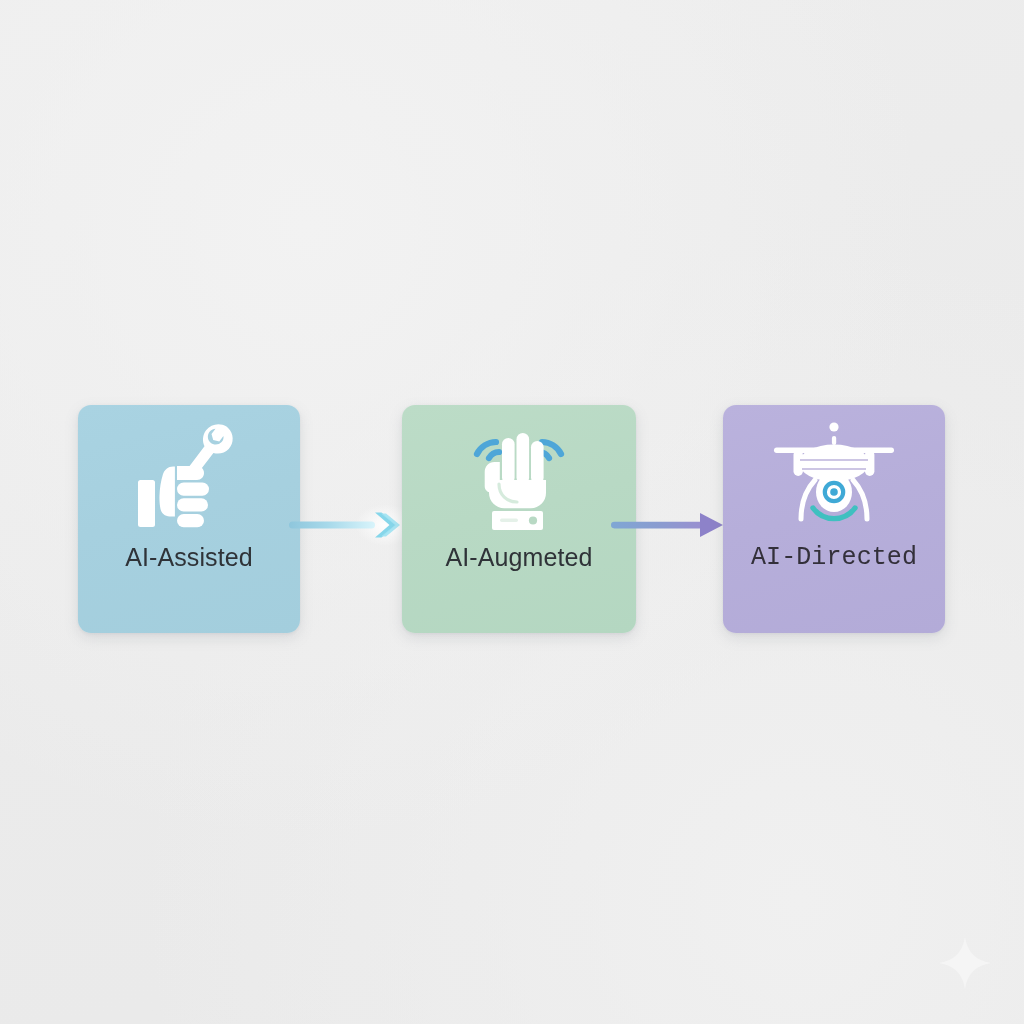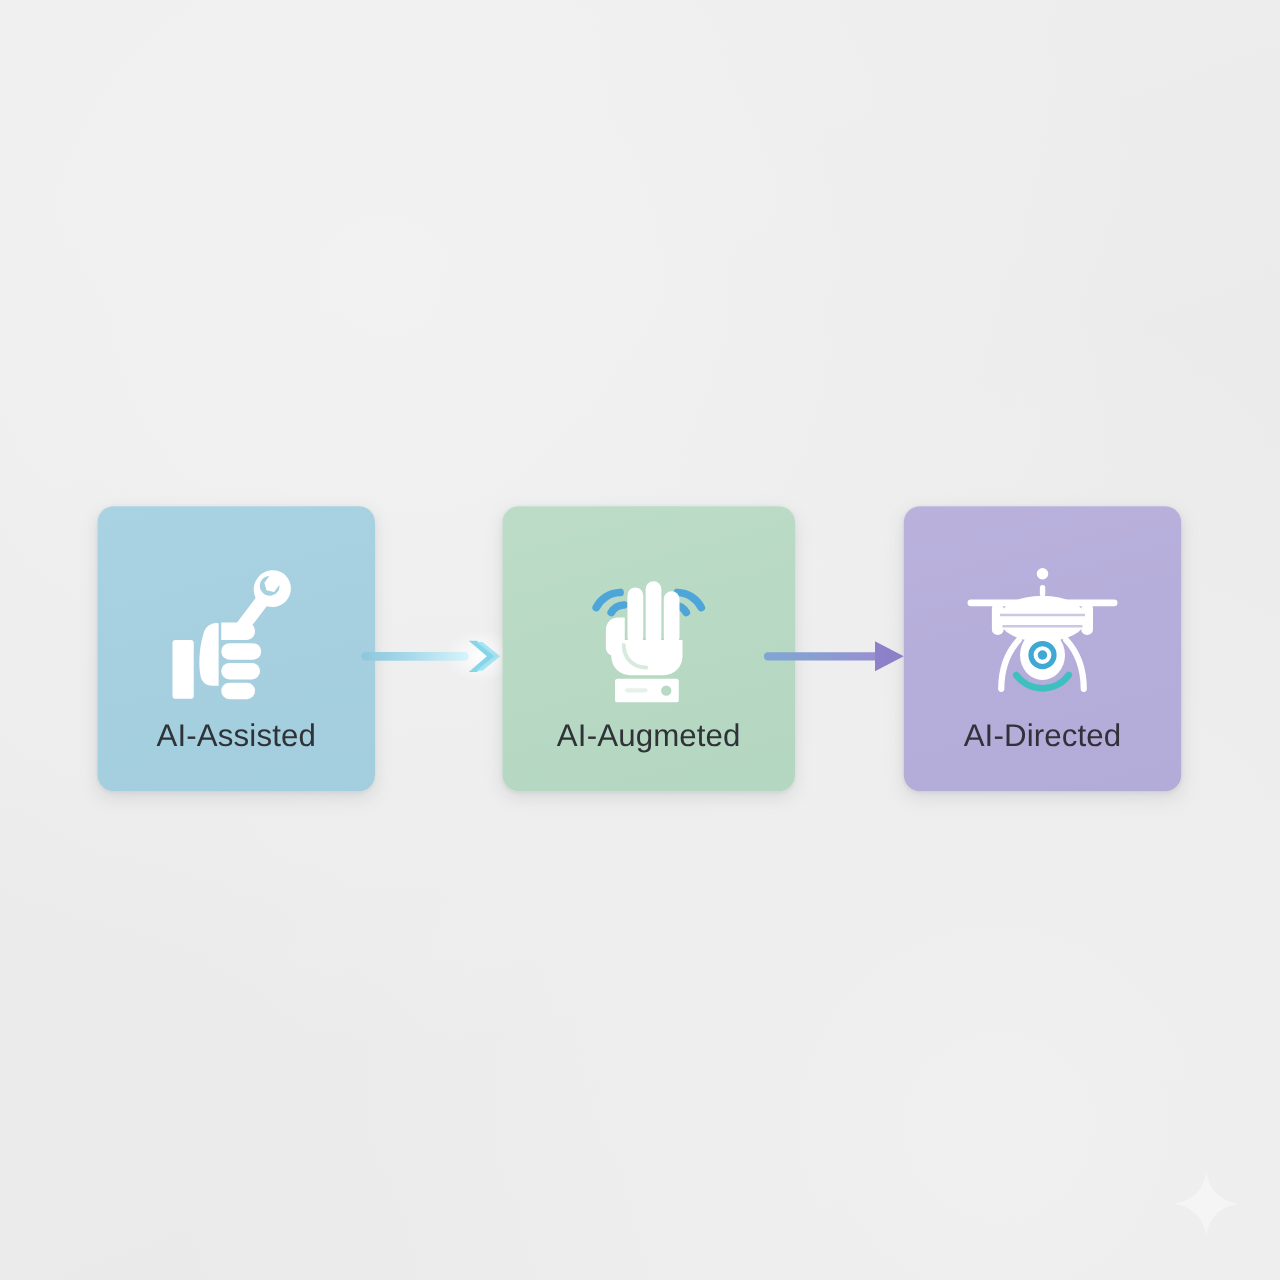"AI-Assisted" .card-inner { justify-content: center -> flex-start }
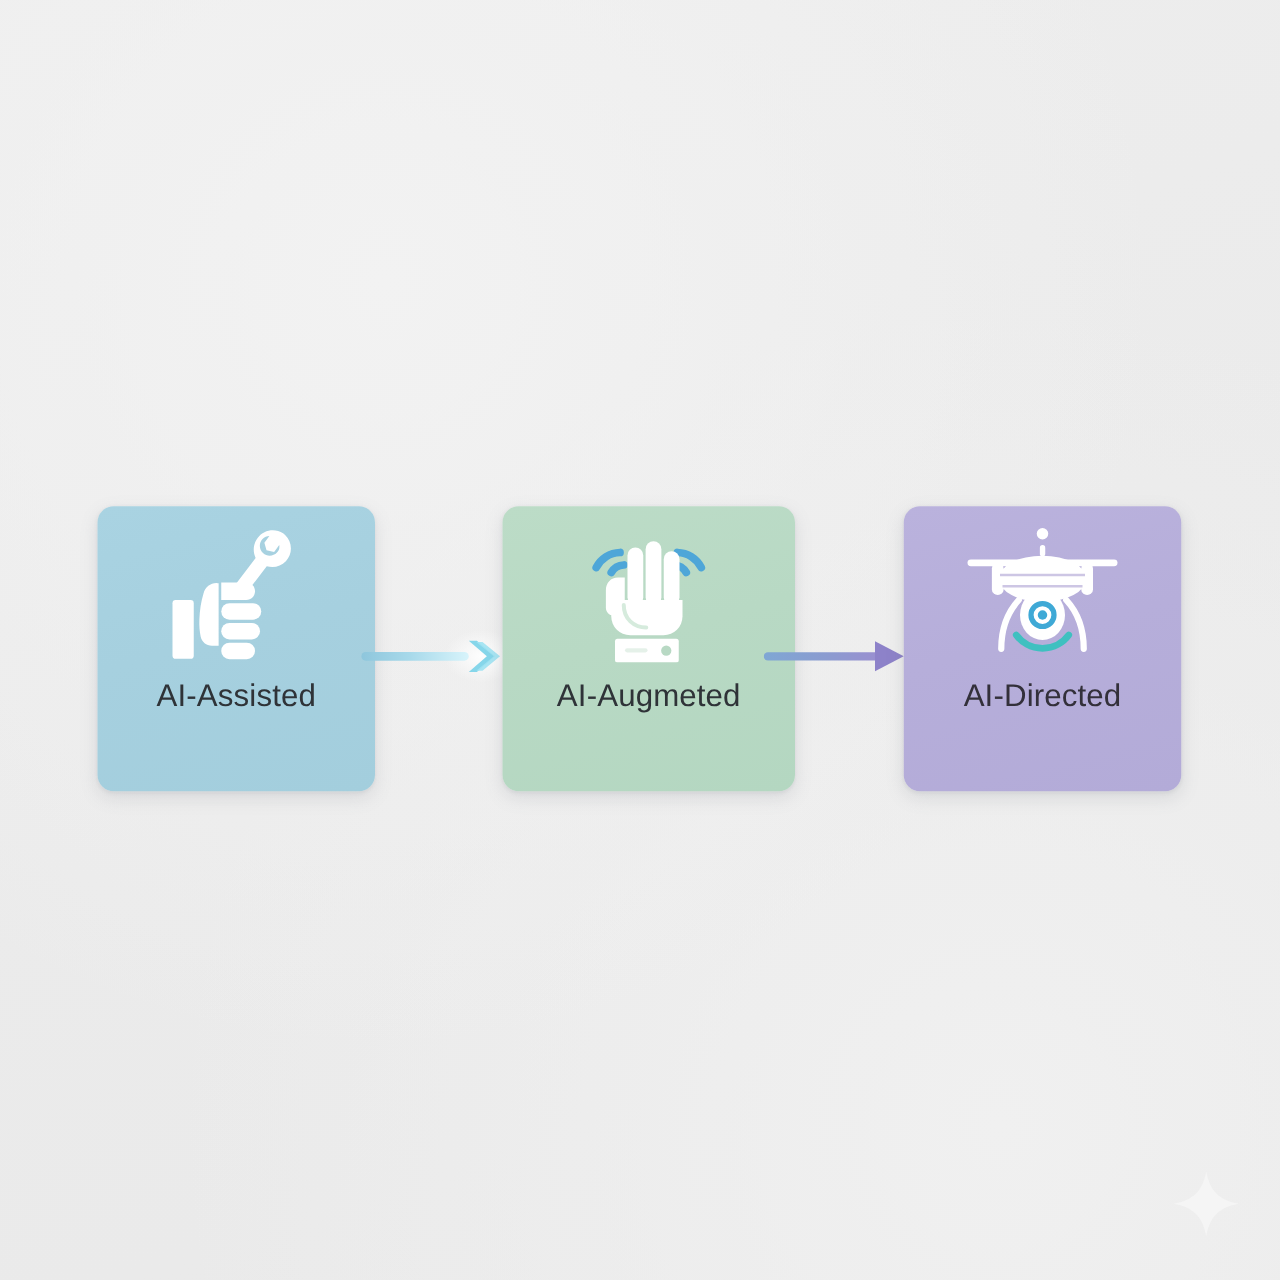"AI-Directed" .card-3 { font-family: none -> Liberation Mono, monospace }
